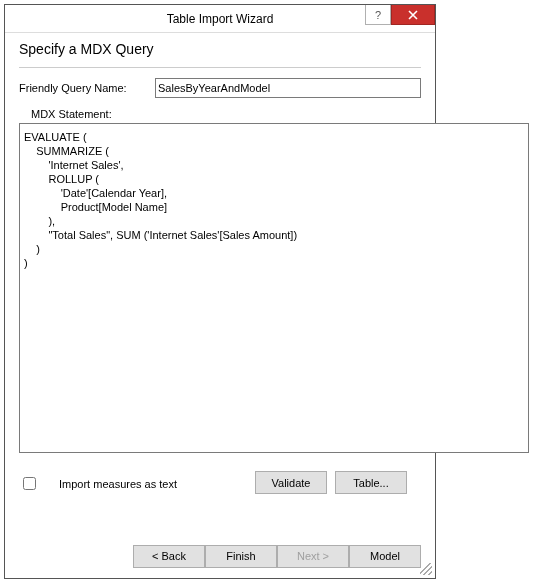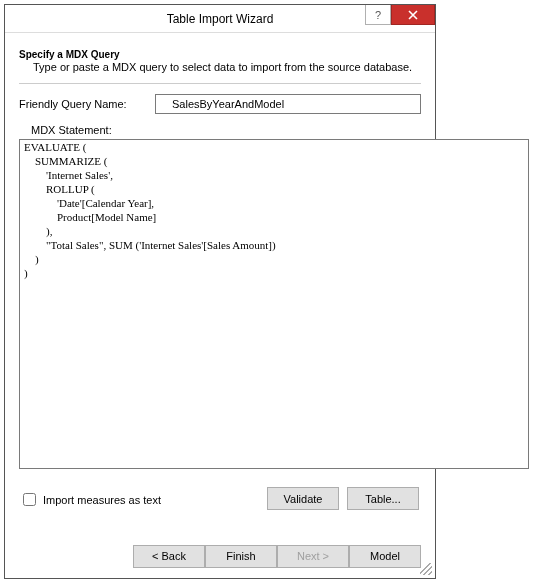"Specify a MDX Query" .header-title { font-size: 10px -> 14px; font-weight: bold -> normal; margin-top: 8px -> none }
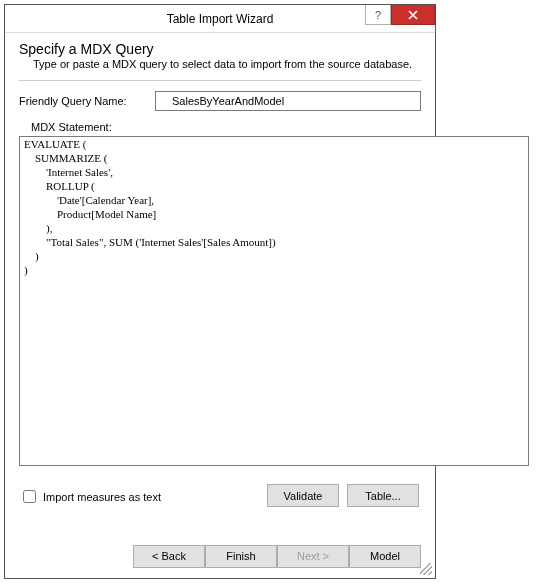"Type or paste a MDX" div.header-sub { html: <div>Type or paste a MDX query to select data to import from the source database.</div> -> none }
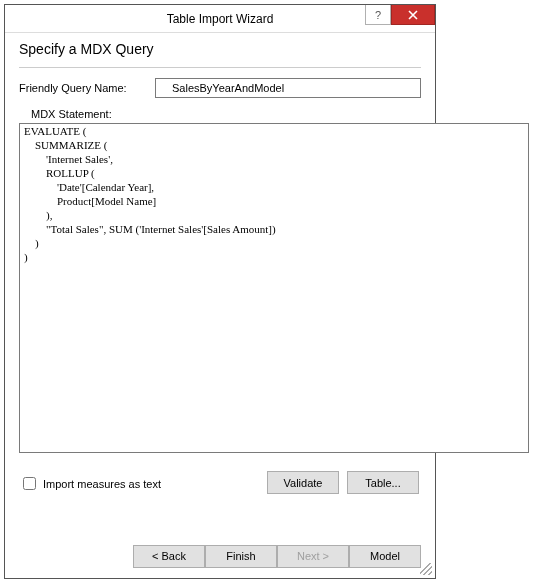"SalesByYearAndModel" .row-name input { padding: 0 16px -> 0 2px }
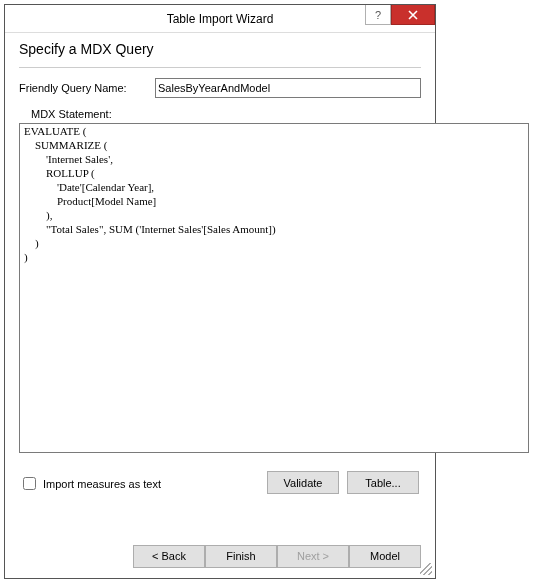"EVALUATE (" textarea.stmt { font-family: Liberation Serif, serif -> Liberation Sans, sans-serif; padding: 0 14px 2px 4px -> 6px 14px 2px 4px }
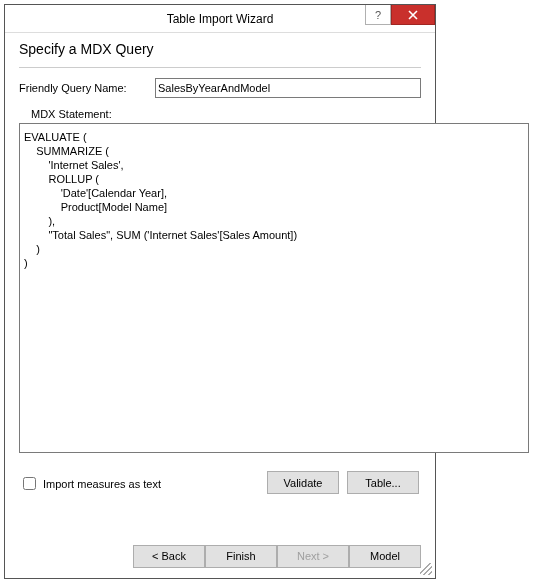"Import measures as text" .chk-row { gap: 4px -> 20px }
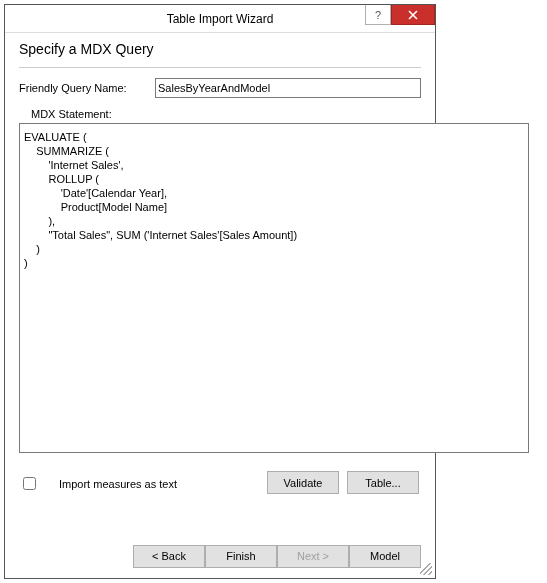"Validate" .inline-btns { right: 2px -> 14px }
